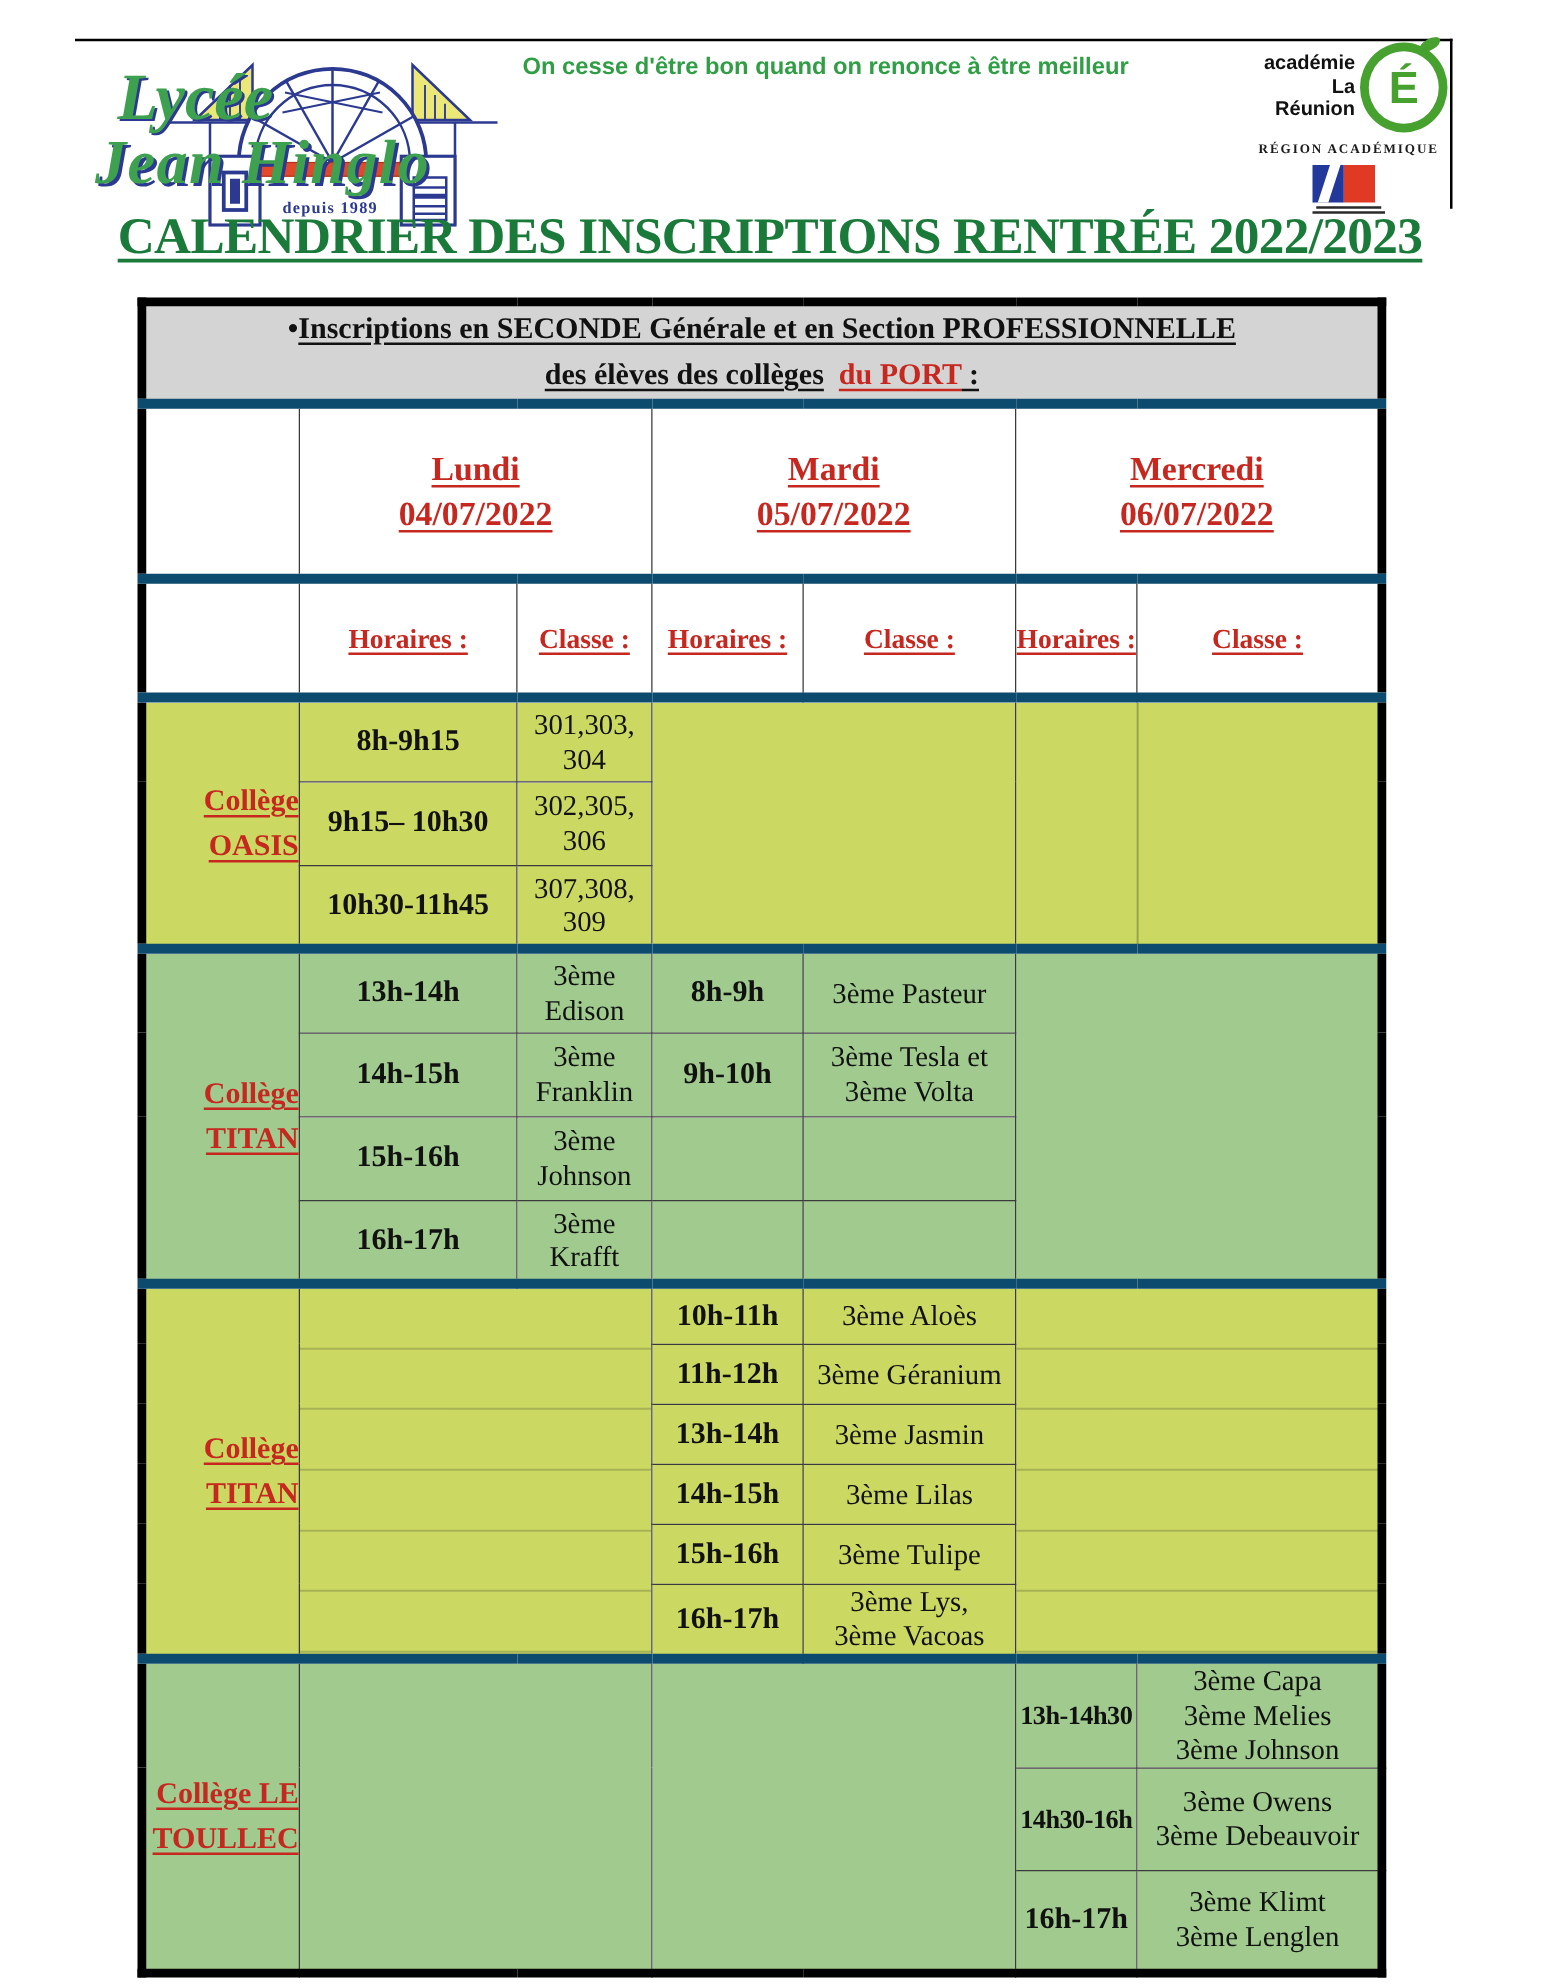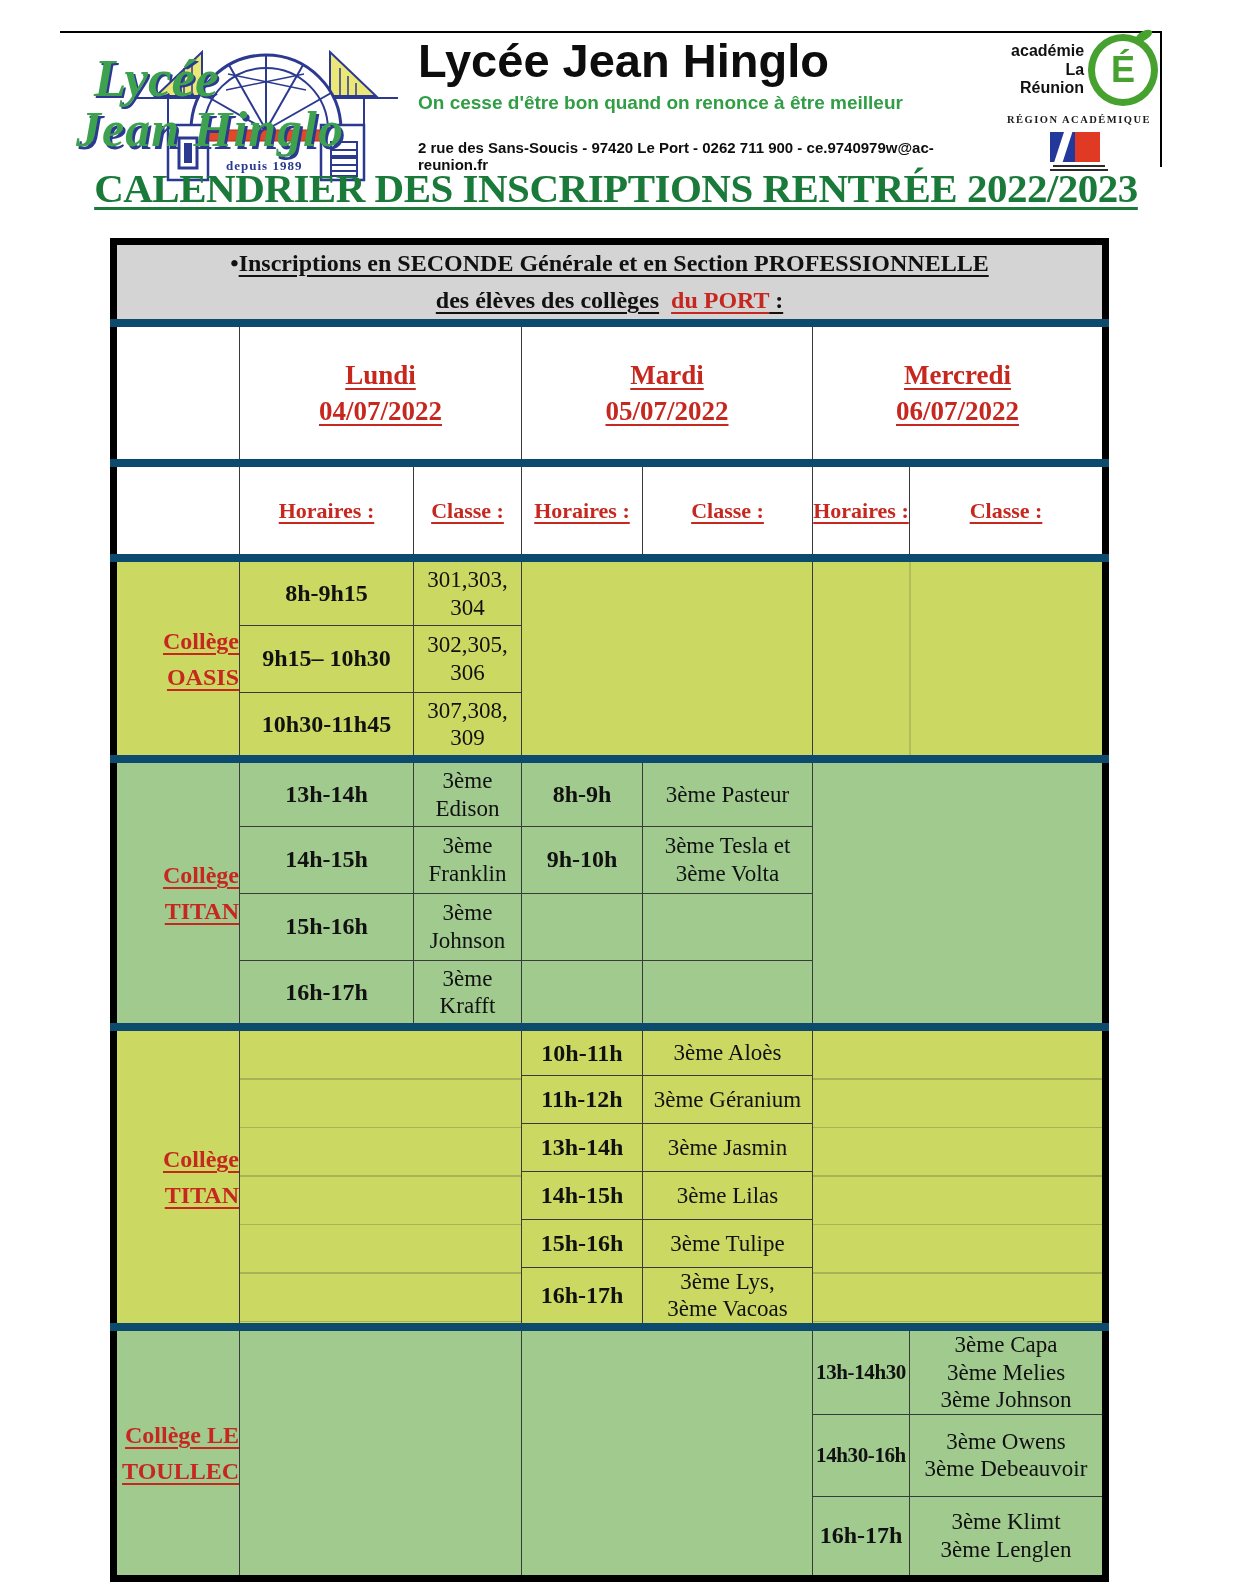"Lycée Jean Hinglo" div.school-name { html: <div>Lycée Jean Hinglo</div> -> none }
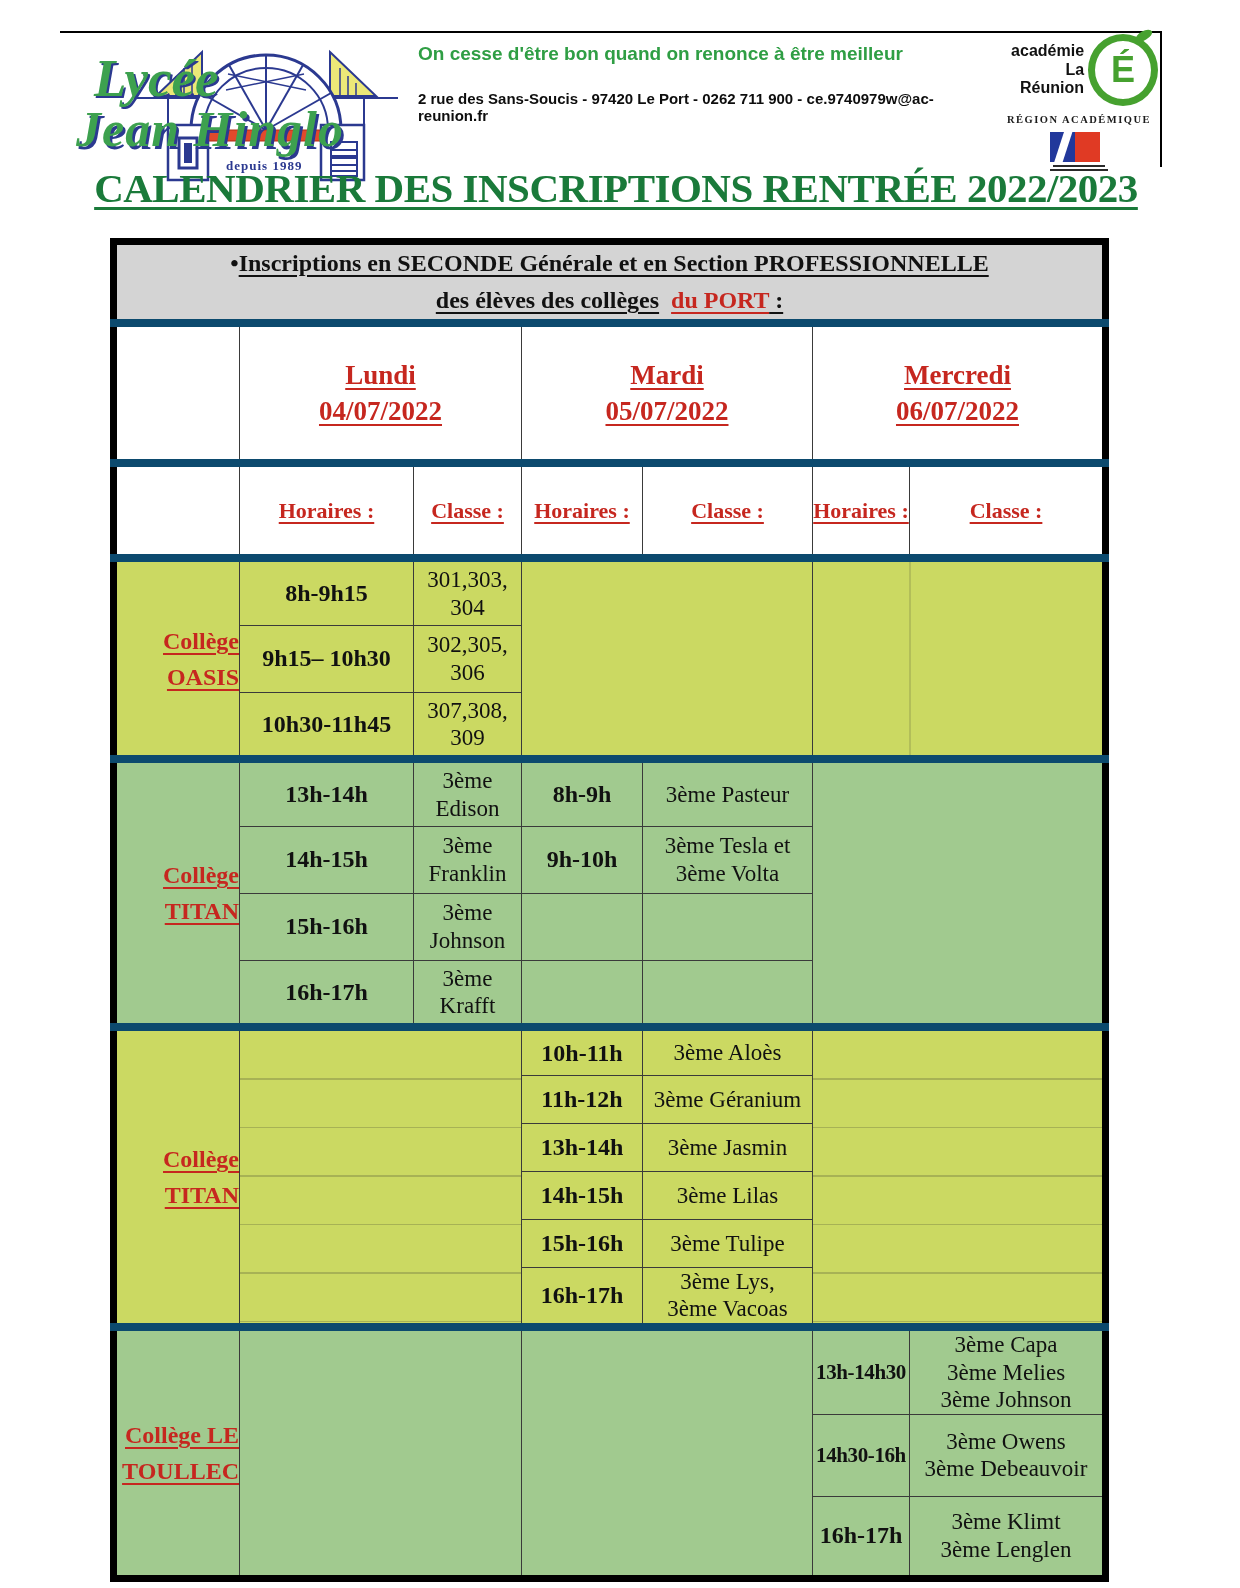"2 rue des Sans-Soucis -" div.address { html: <div>2 rue des Sans-Soucis - 97420 Le Port - 0262 711 900 - ce.9740979w@ac-reunion.fr</div> -> none }
